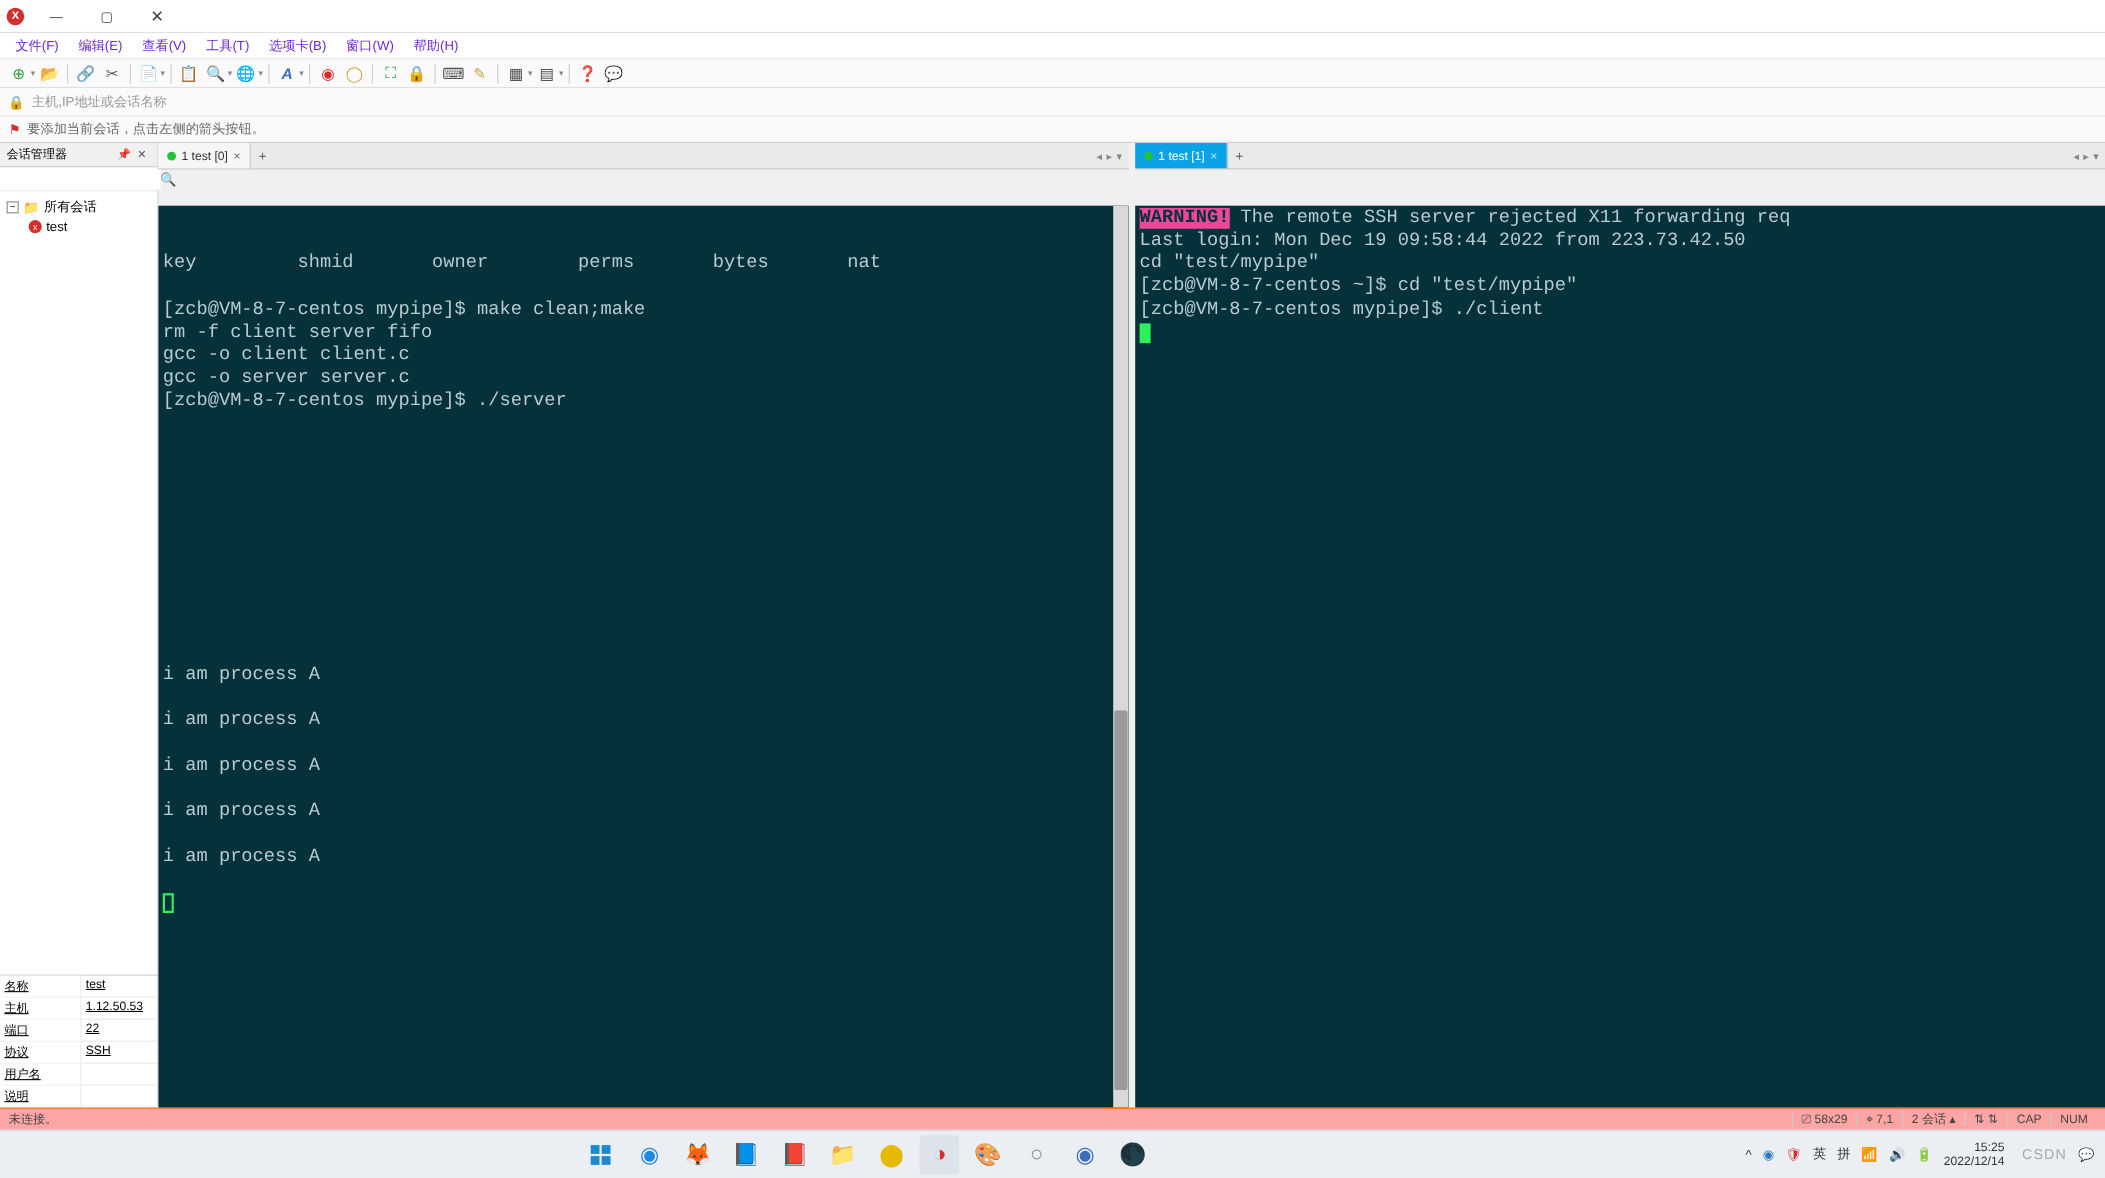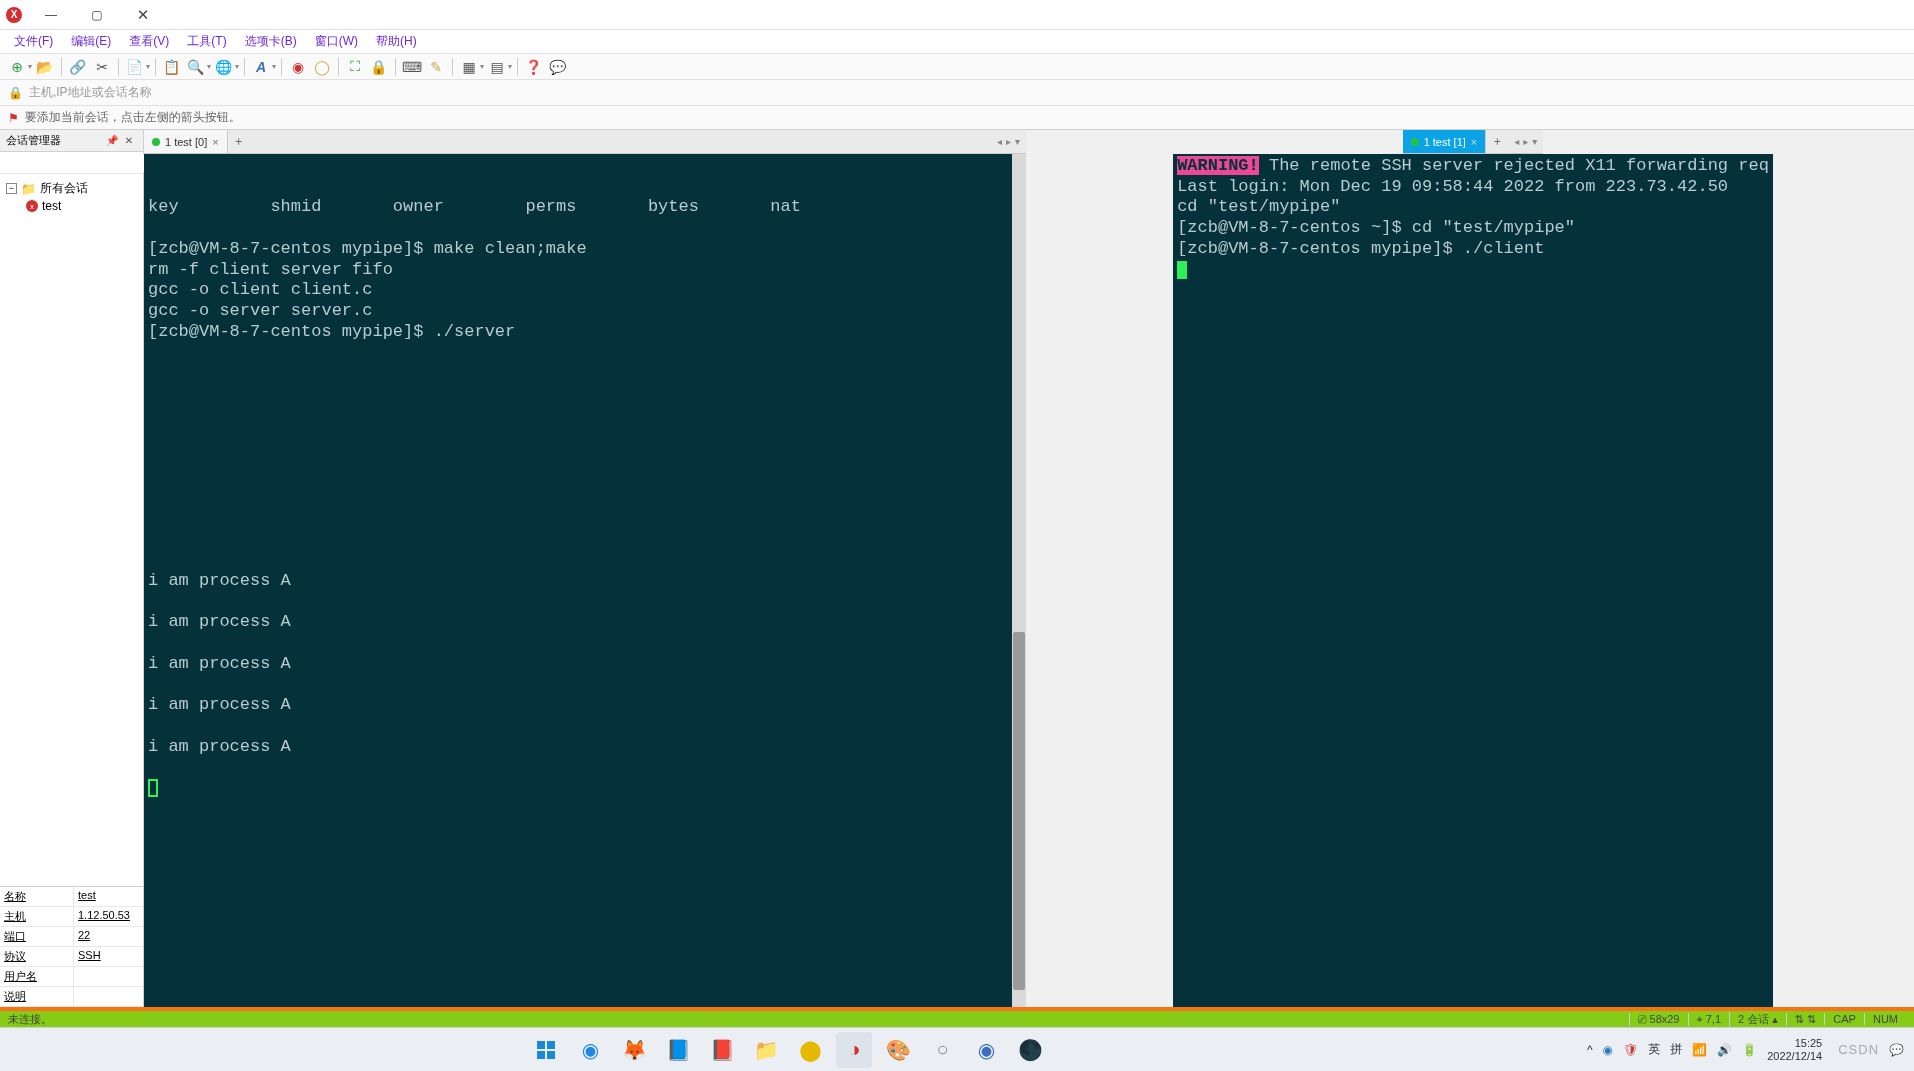"1 test [0]" .pane { gap: none -> 33px }
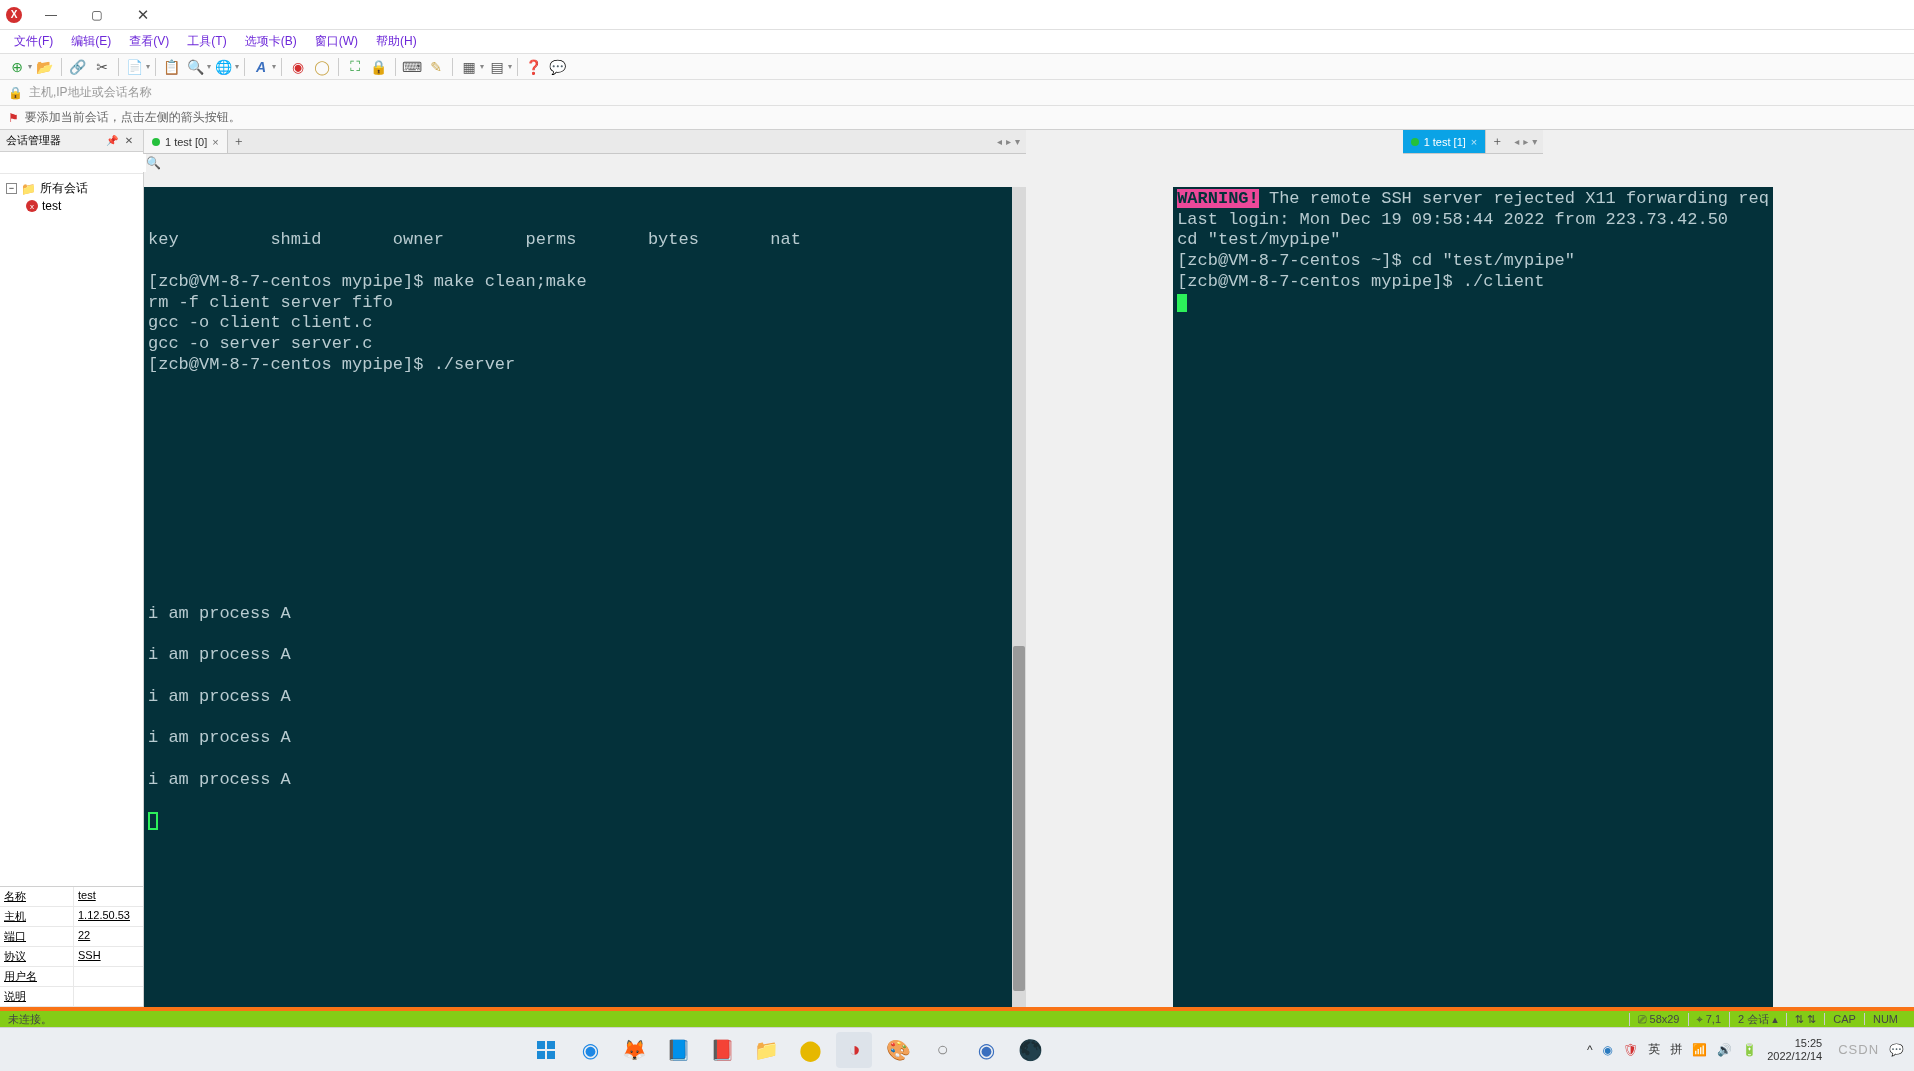"1 test [1]" .pane + .pane { align-items: center -> none }
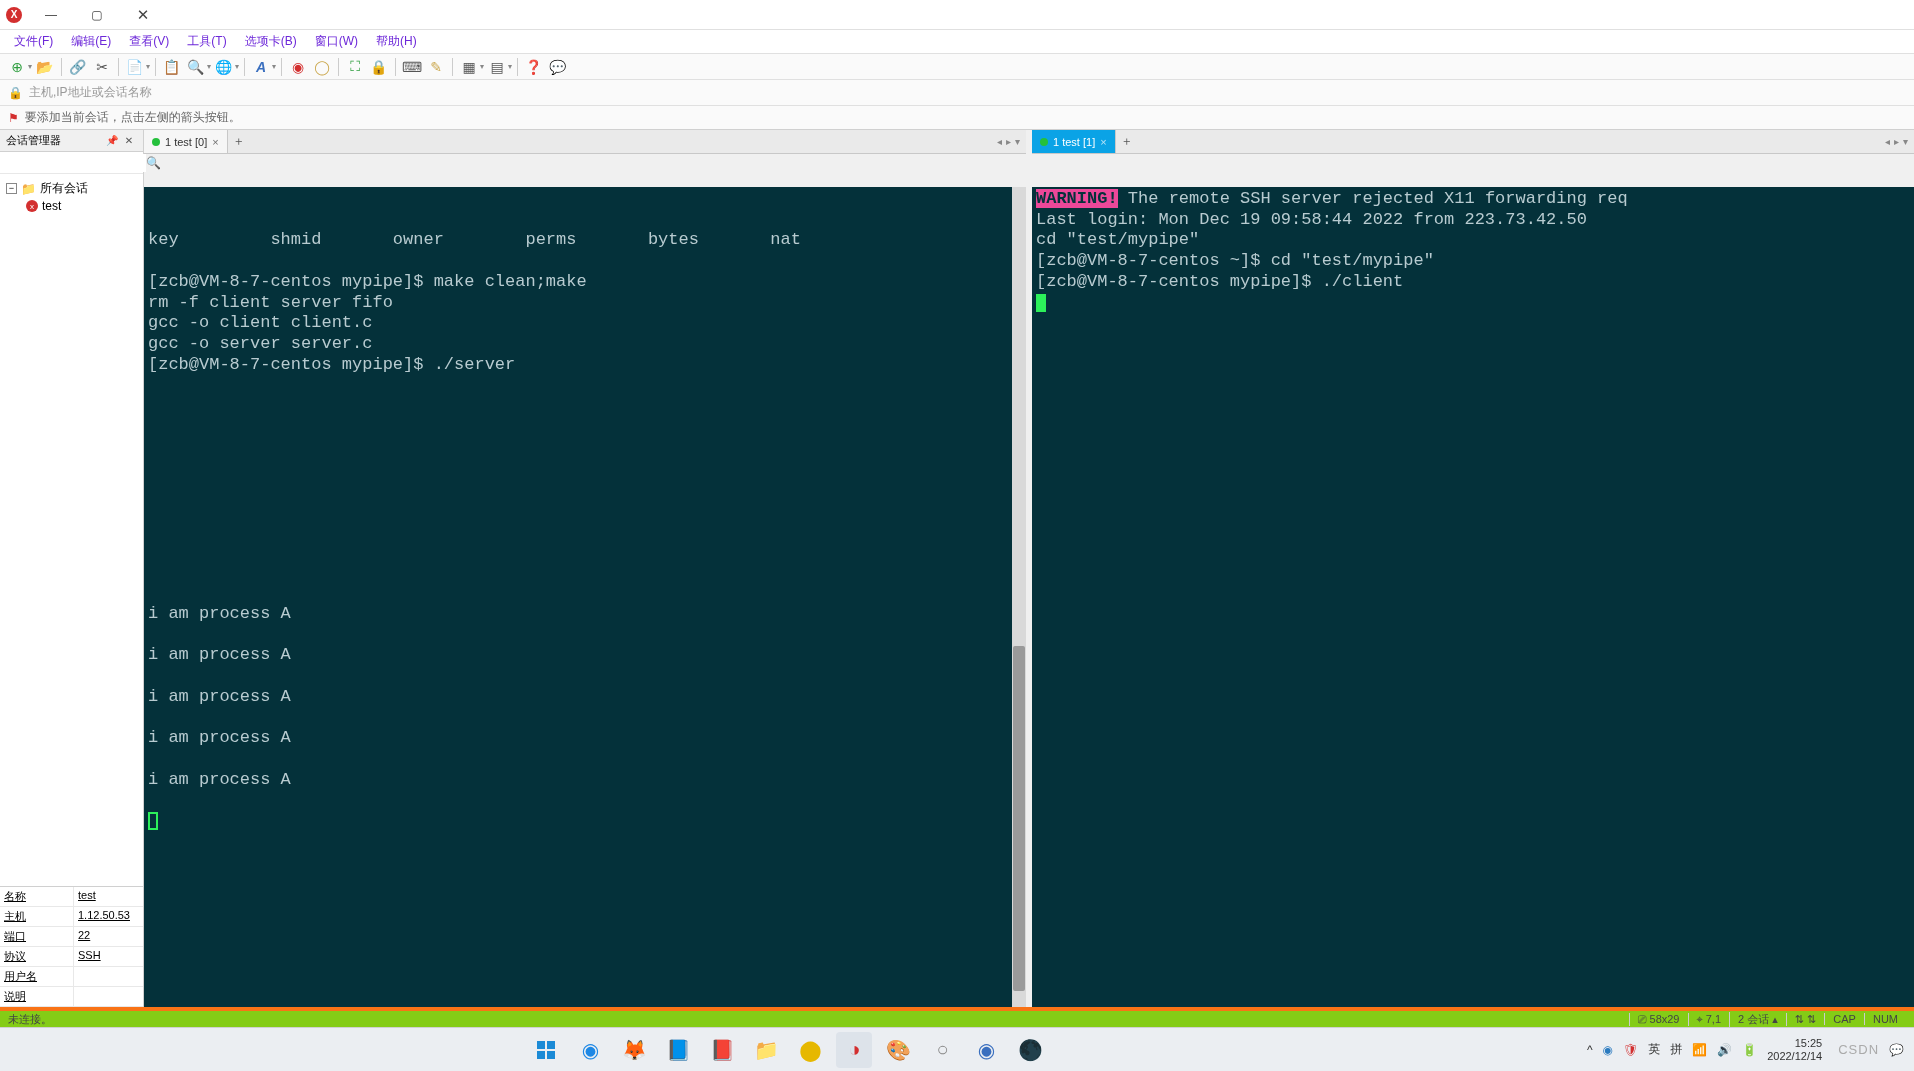"未连接。" .statusbar { background: #84cc16 -> #fca5a5; border-top: 4px solid #f97316 -> 1px solid #f97316 }
